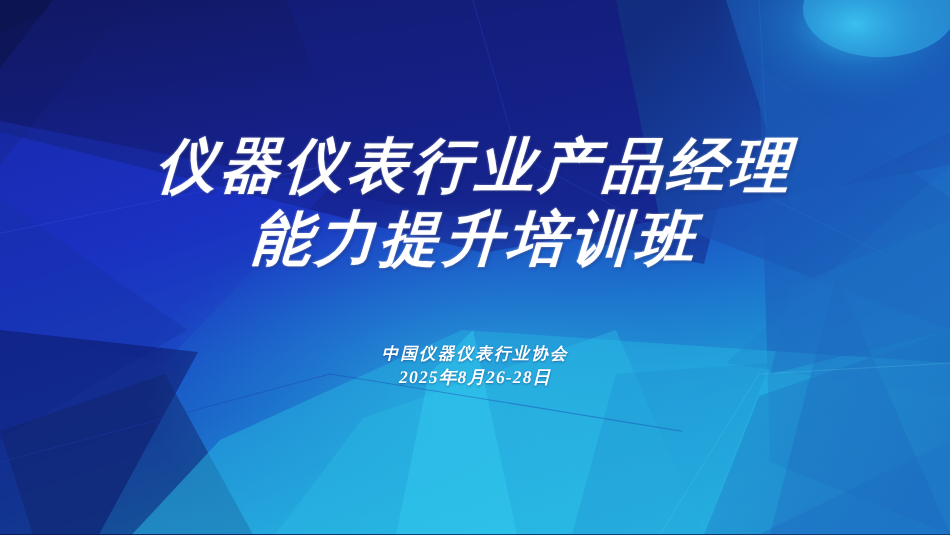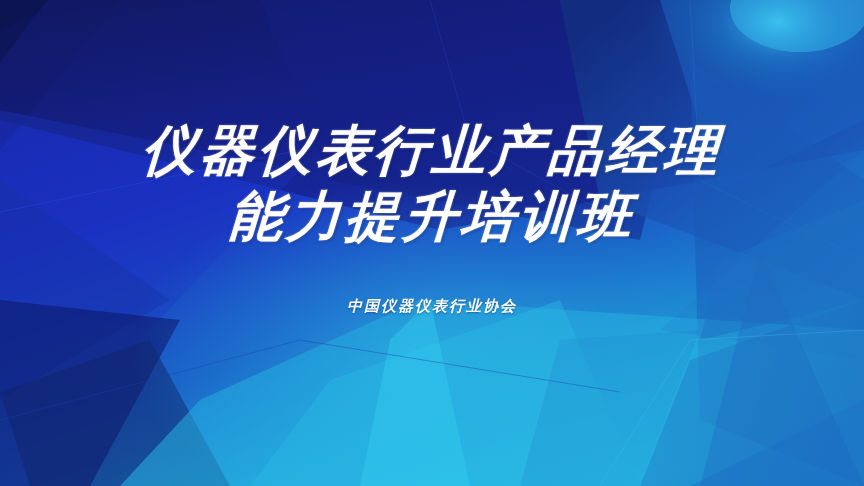"中国仪器仪表行业协会" .subtitle-block { margin-top: 46px -> 62px }
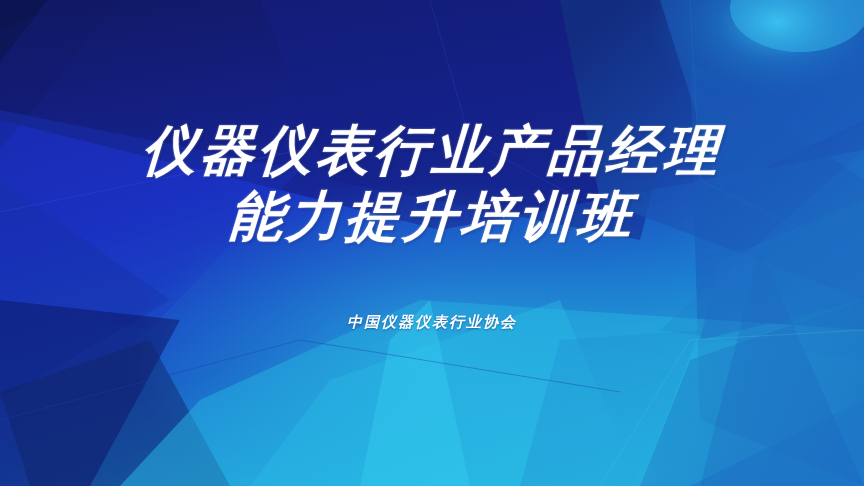"2025年8月26-28日" div.subtitle-line { html: none -> <div>2025年8月26-28日</div> }
